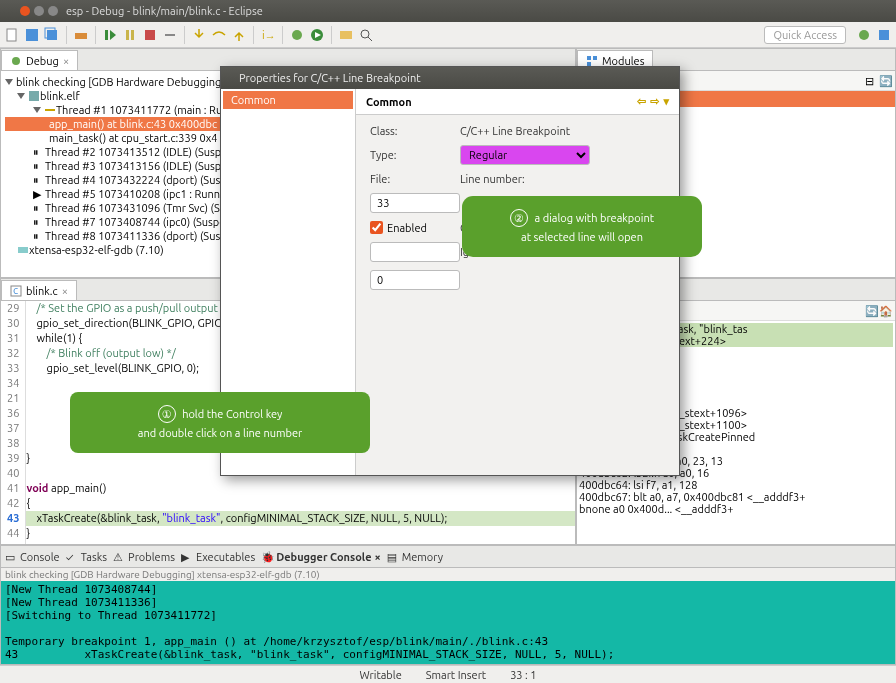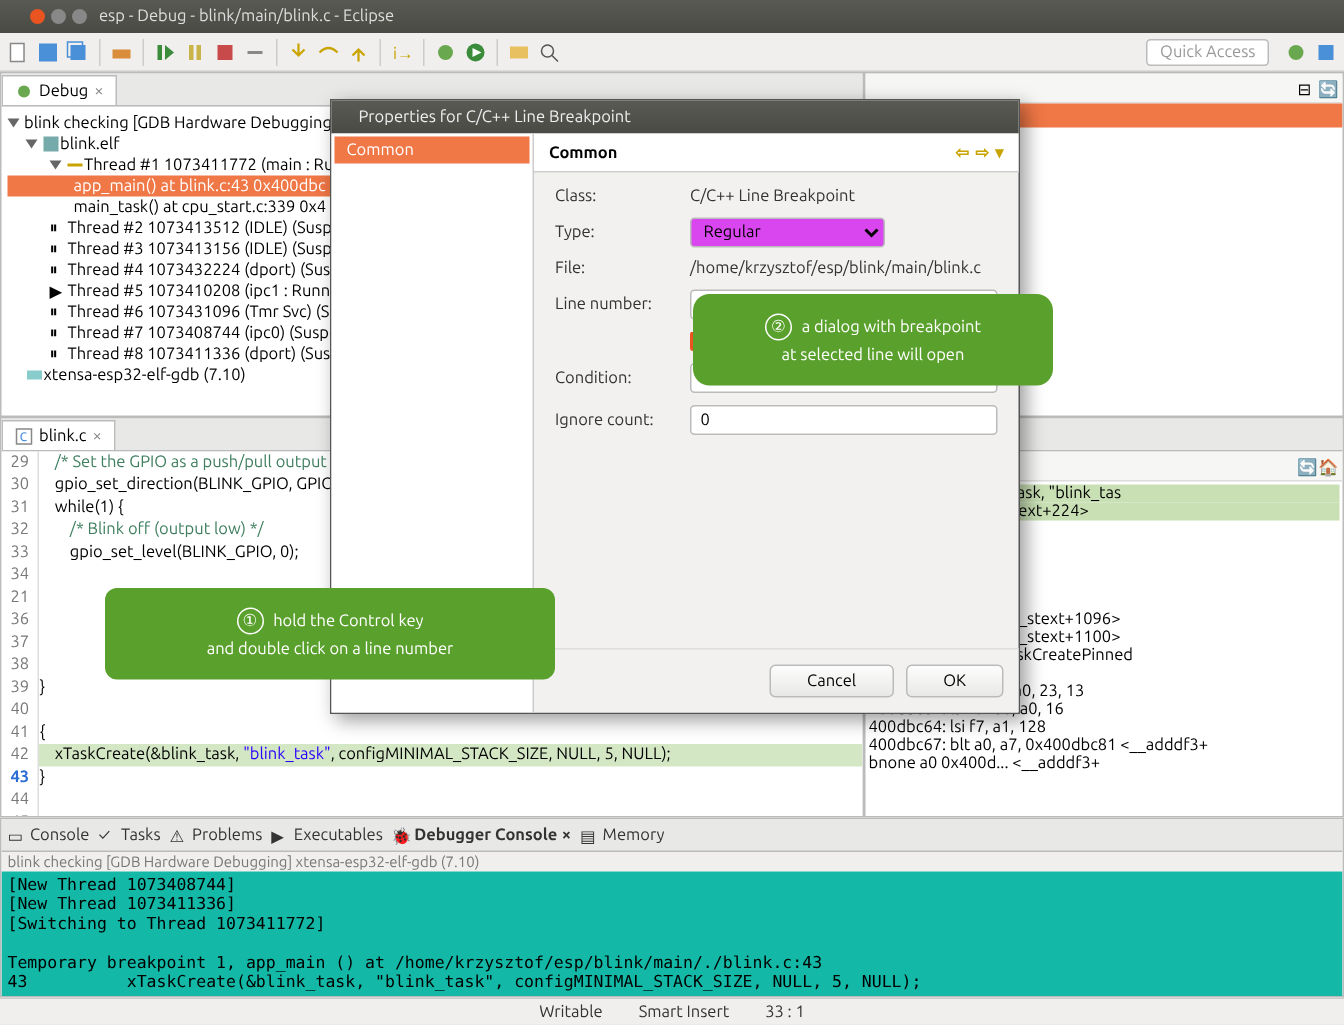"Modules" div.tabs { html: none -> <div> <div> <span> <svg> <rect></rect> <rect></rect> <rect></rect> </svg> </span> <span>Modules</span> </div> </div> }
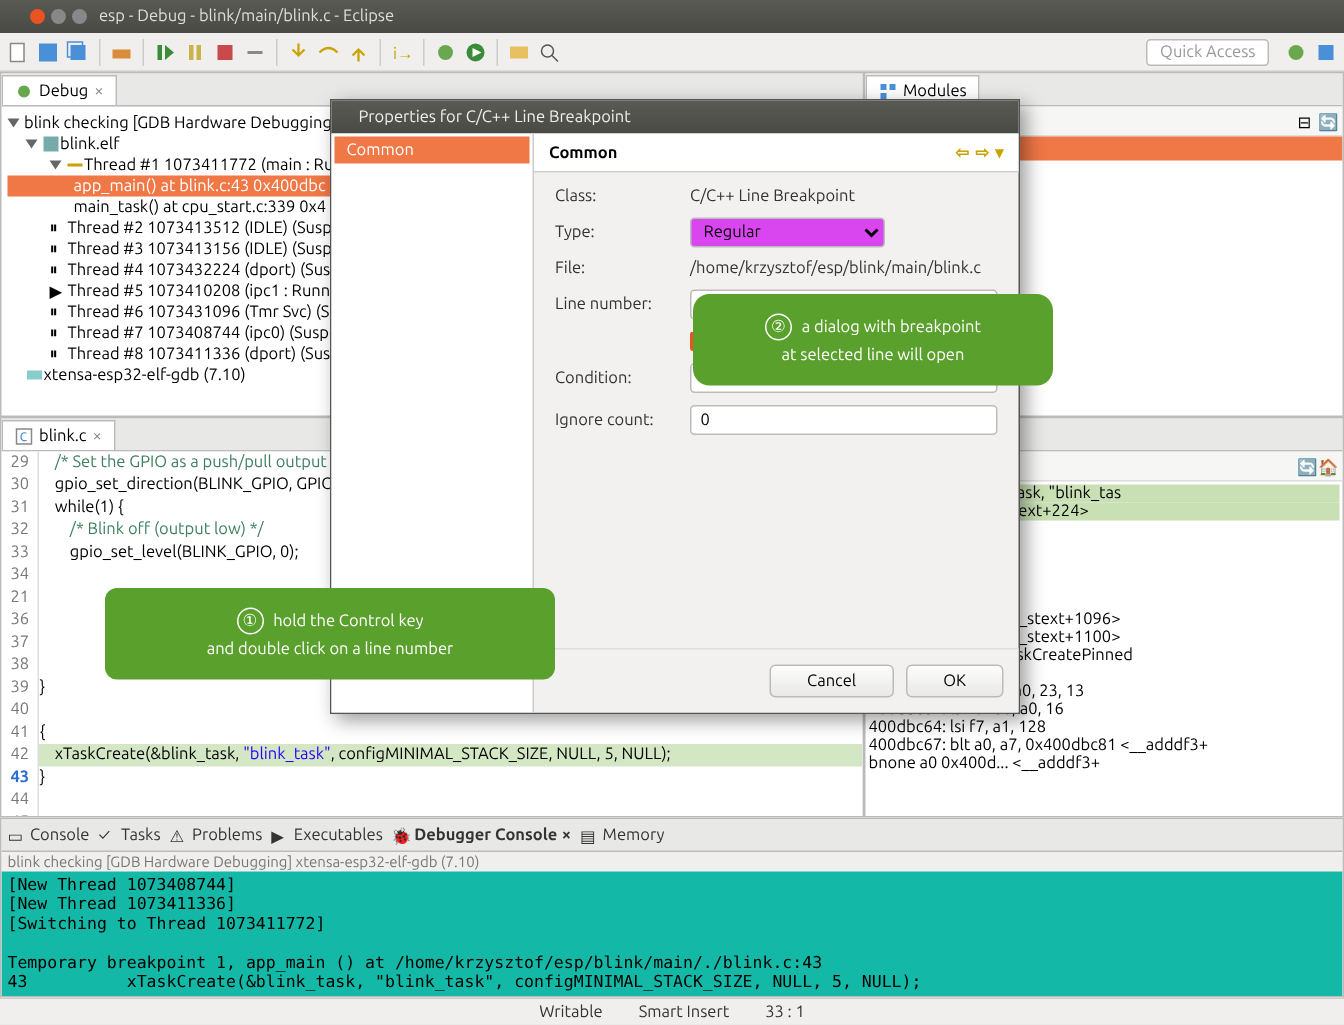"/home/krzysztof/esp/blink/main/blink.c" span.val { html: <span>/home/krzysztof/esp/blink/main/blink.c</span> -> none }
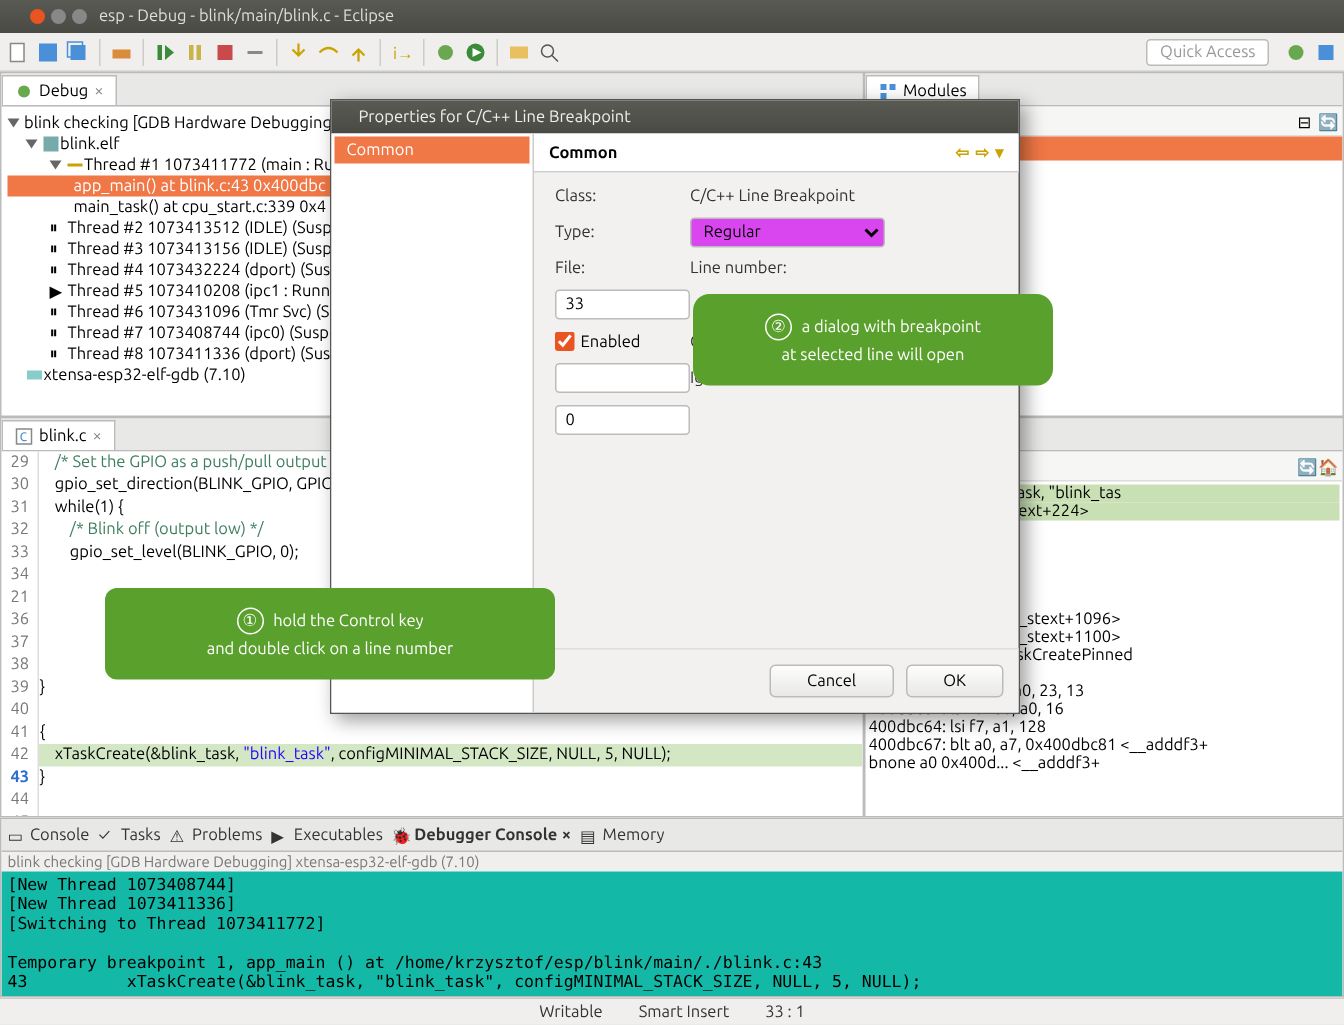"Cancel" div.dialog-buttons { html: <div> <button>Cancel</button> <button>OK</button> </div> -> none }
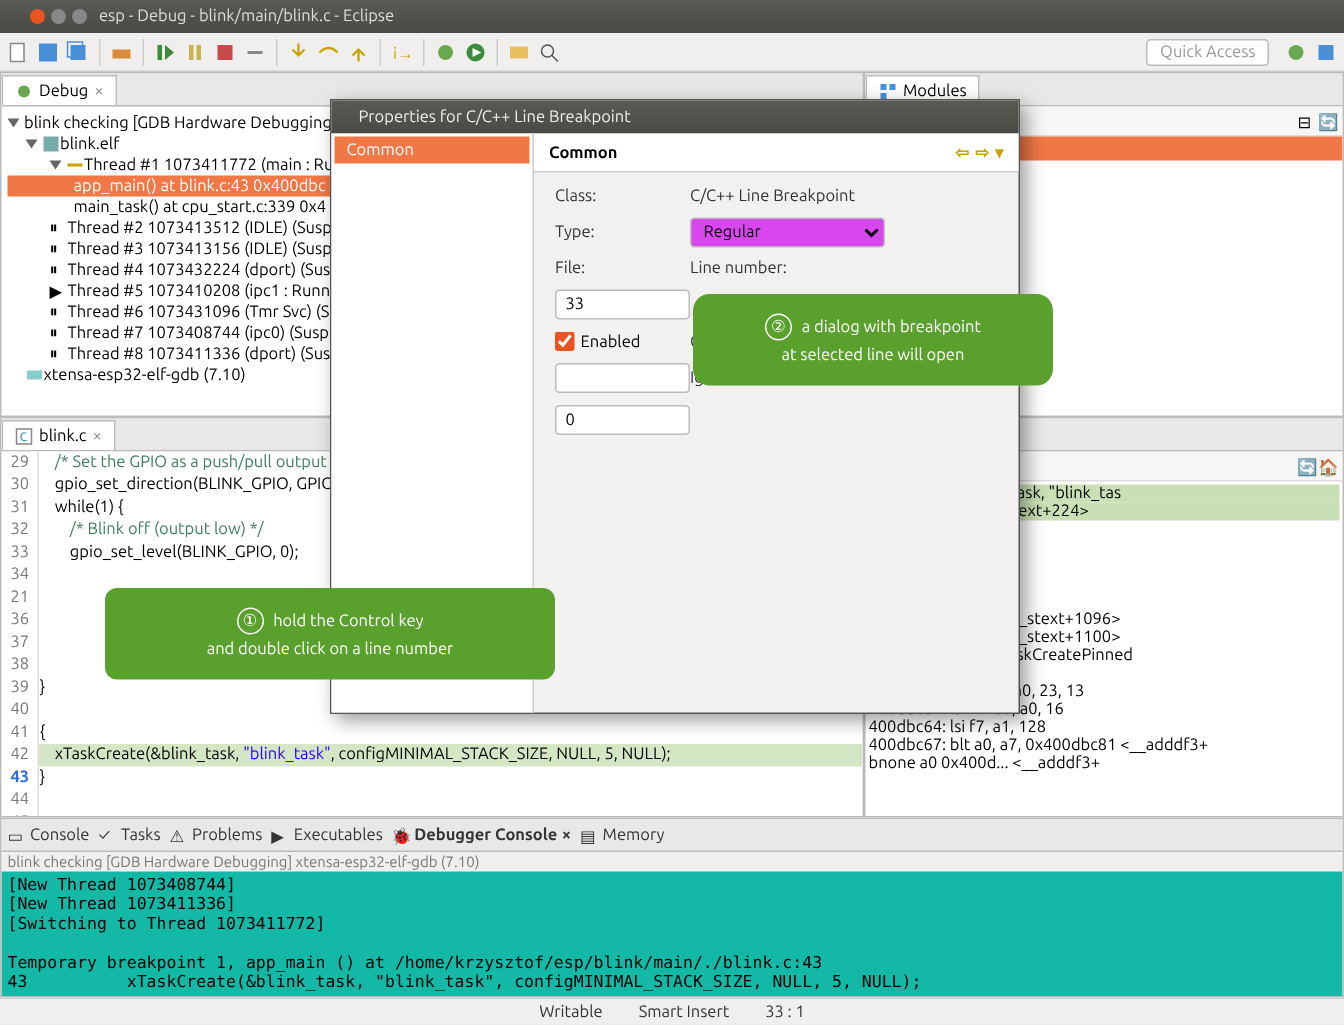"void app_main()" div { html: none -> <div><span>void</span><span> app_main()</span></div> }
